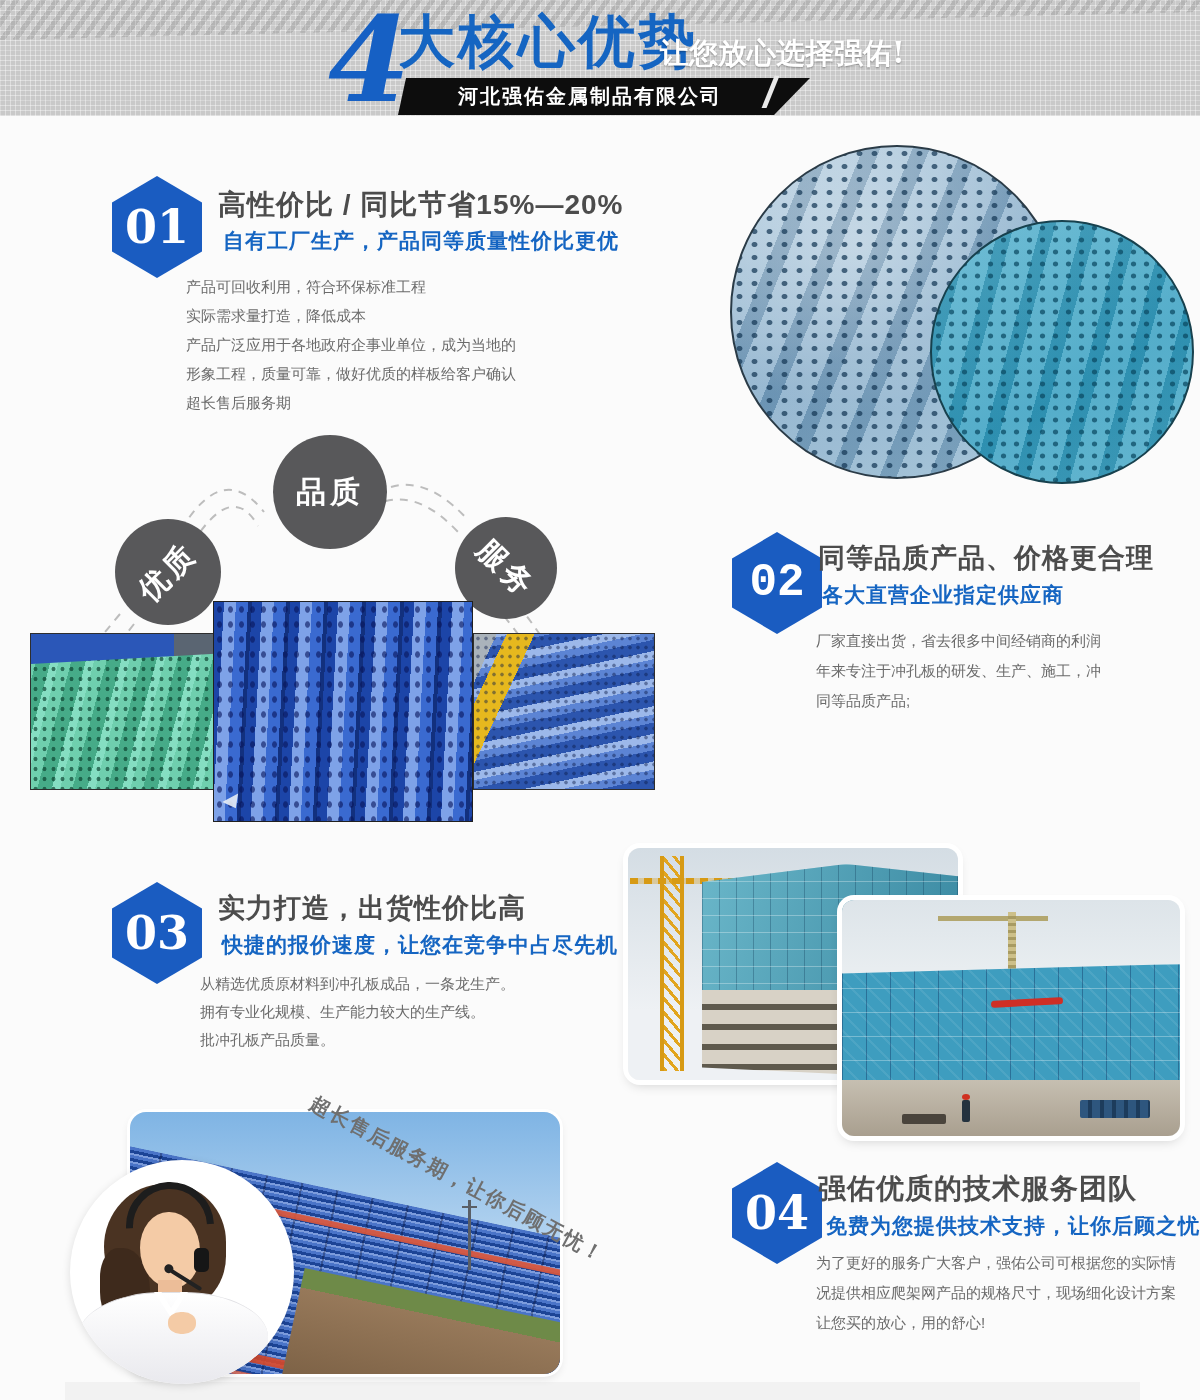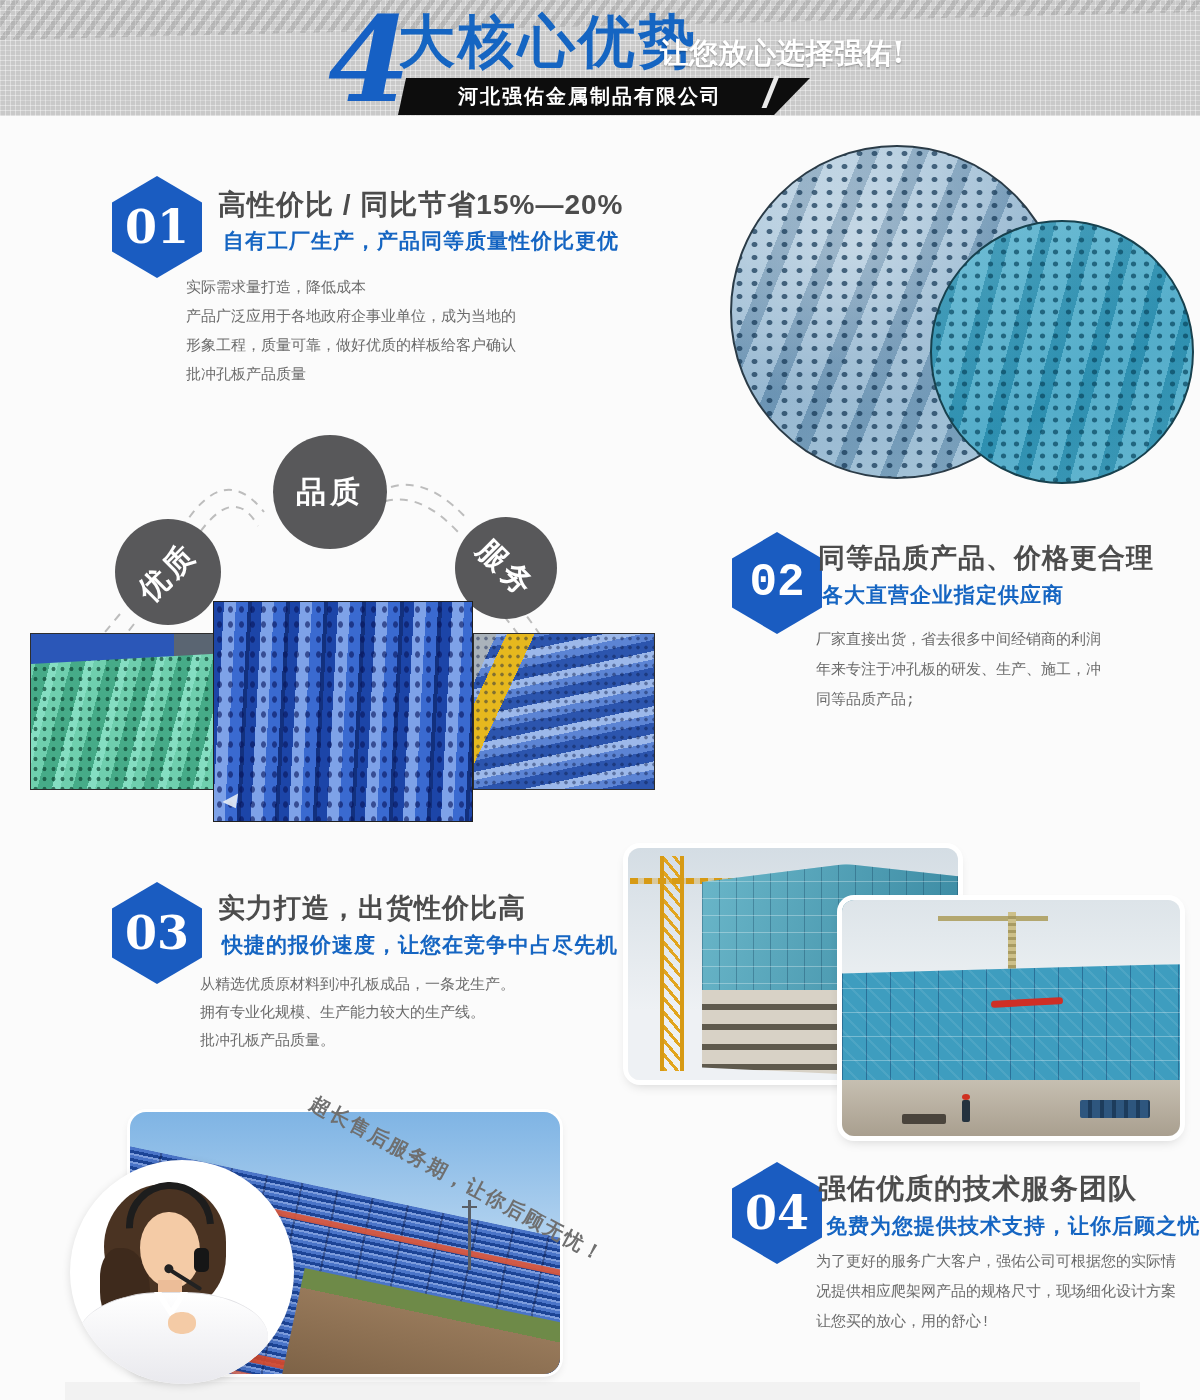"产品可回收利用，符合环保标准工程" div { html: none -> <div>产品可回收利用，符合环保标准工程</div> }
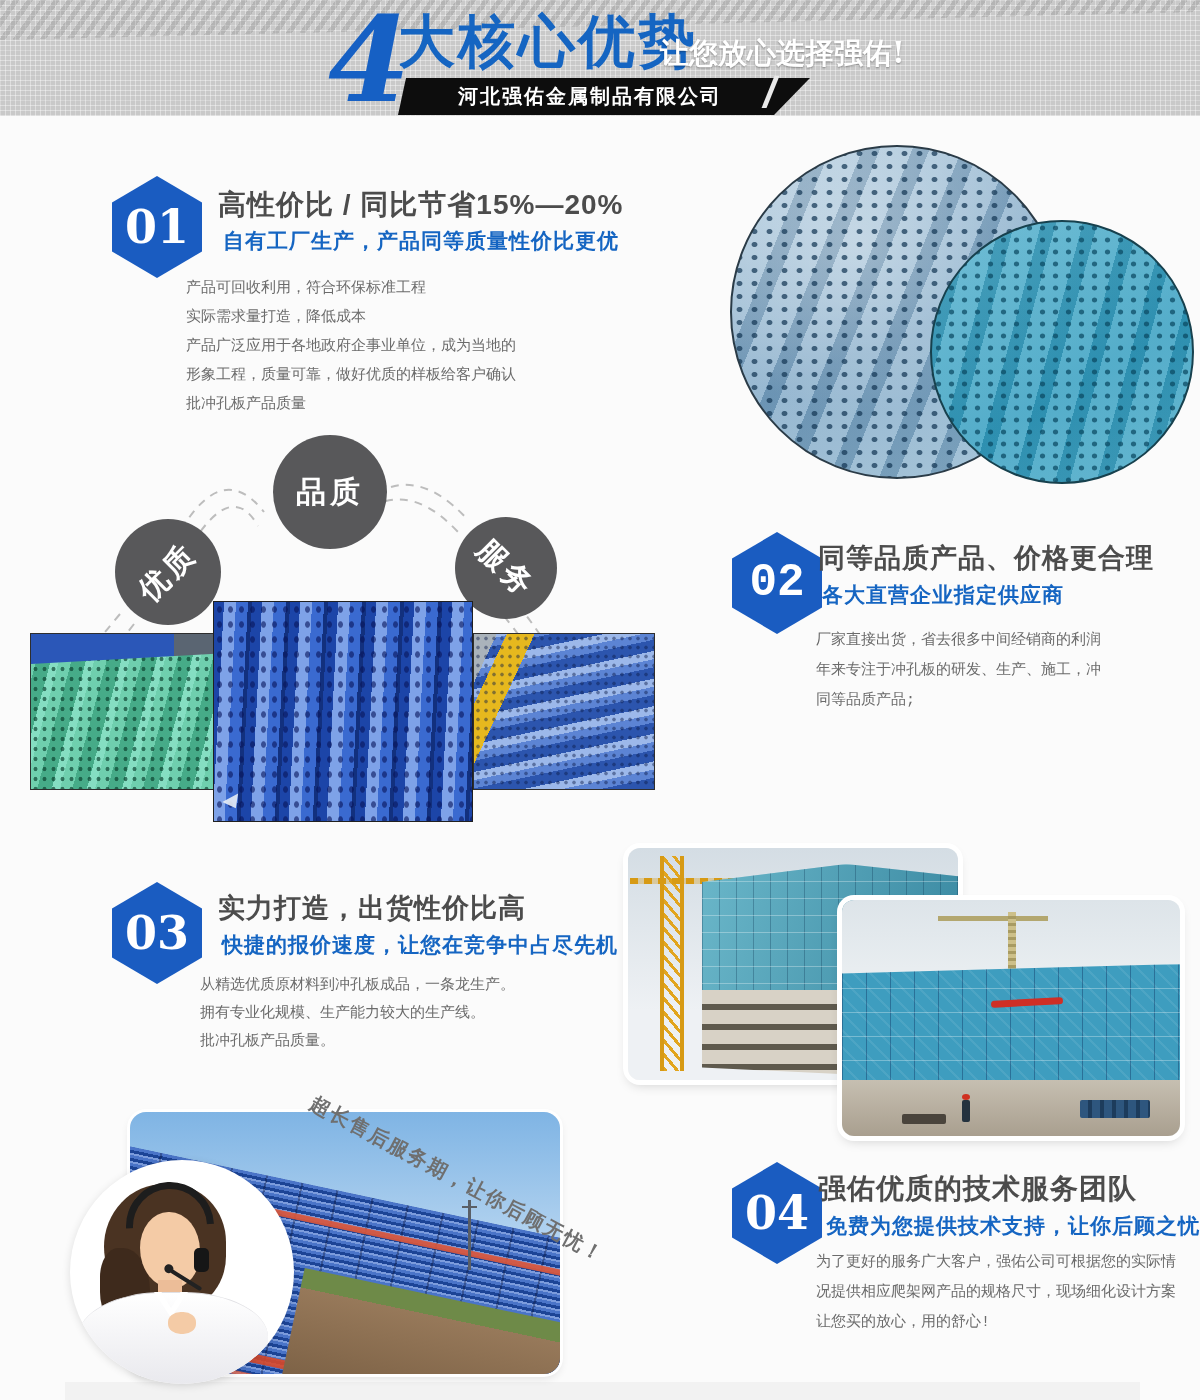"批冲孔板产品质量" div { text: 批冲孔板产品质量 -> 超长售后服务期 }
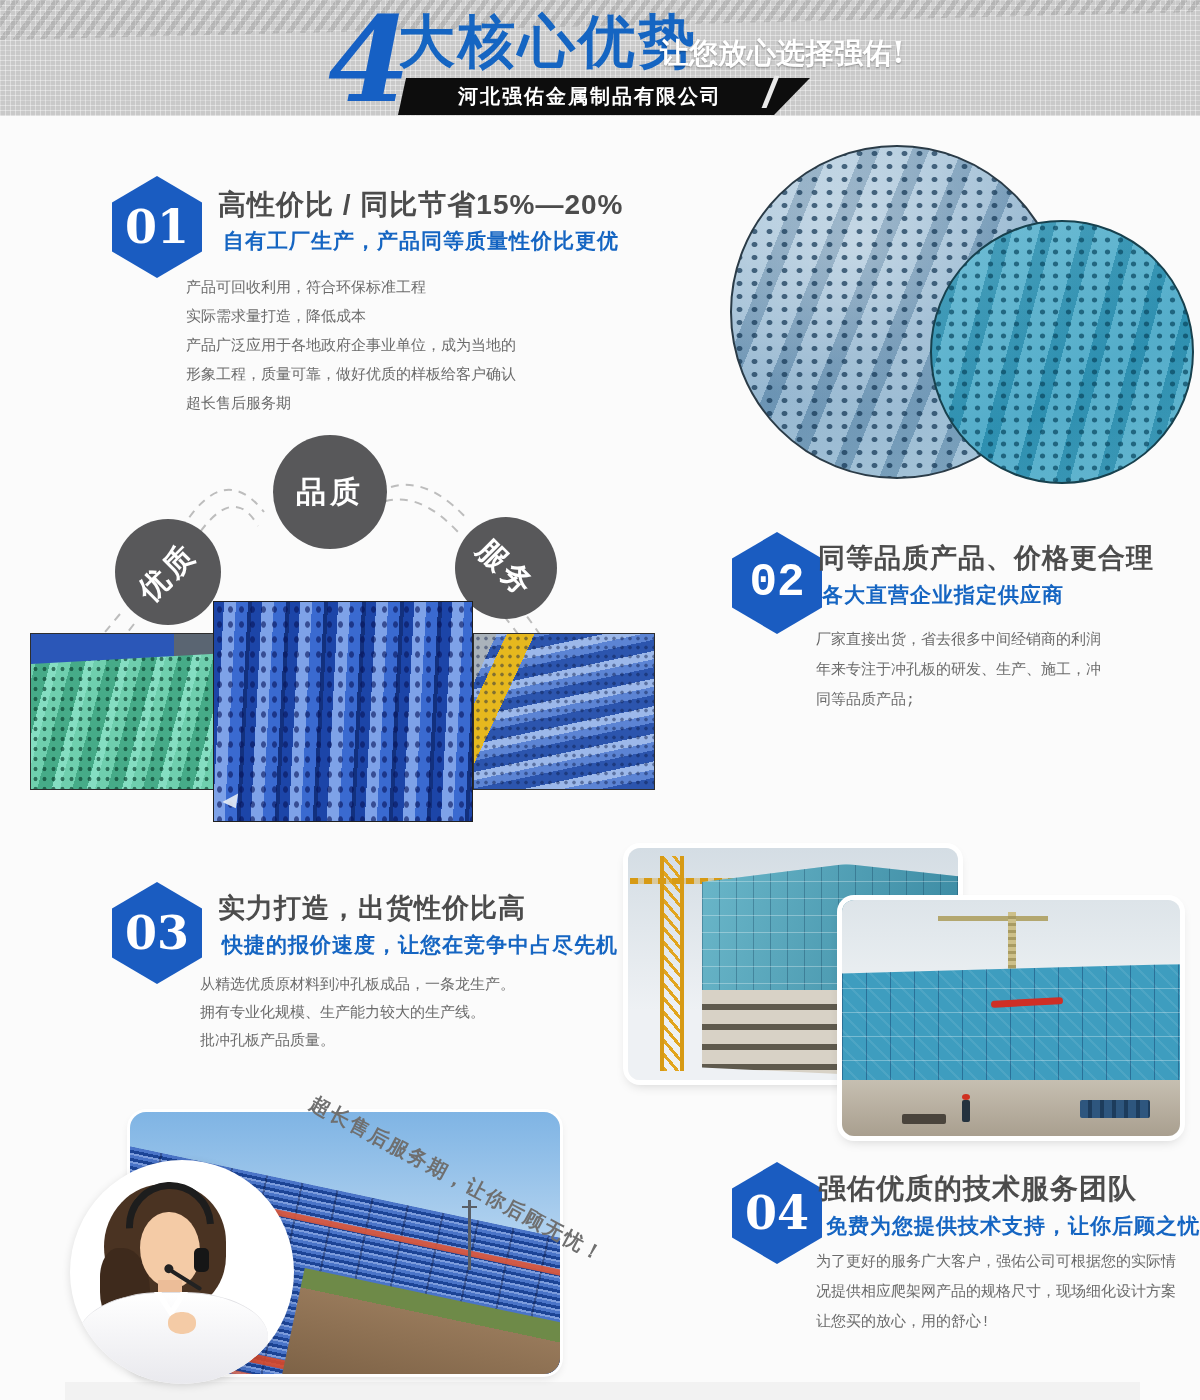"厂家直接出货，省去很多中间经销商的利润" .lh30 div { font-family: Liberation Mono, monospace -> none }
